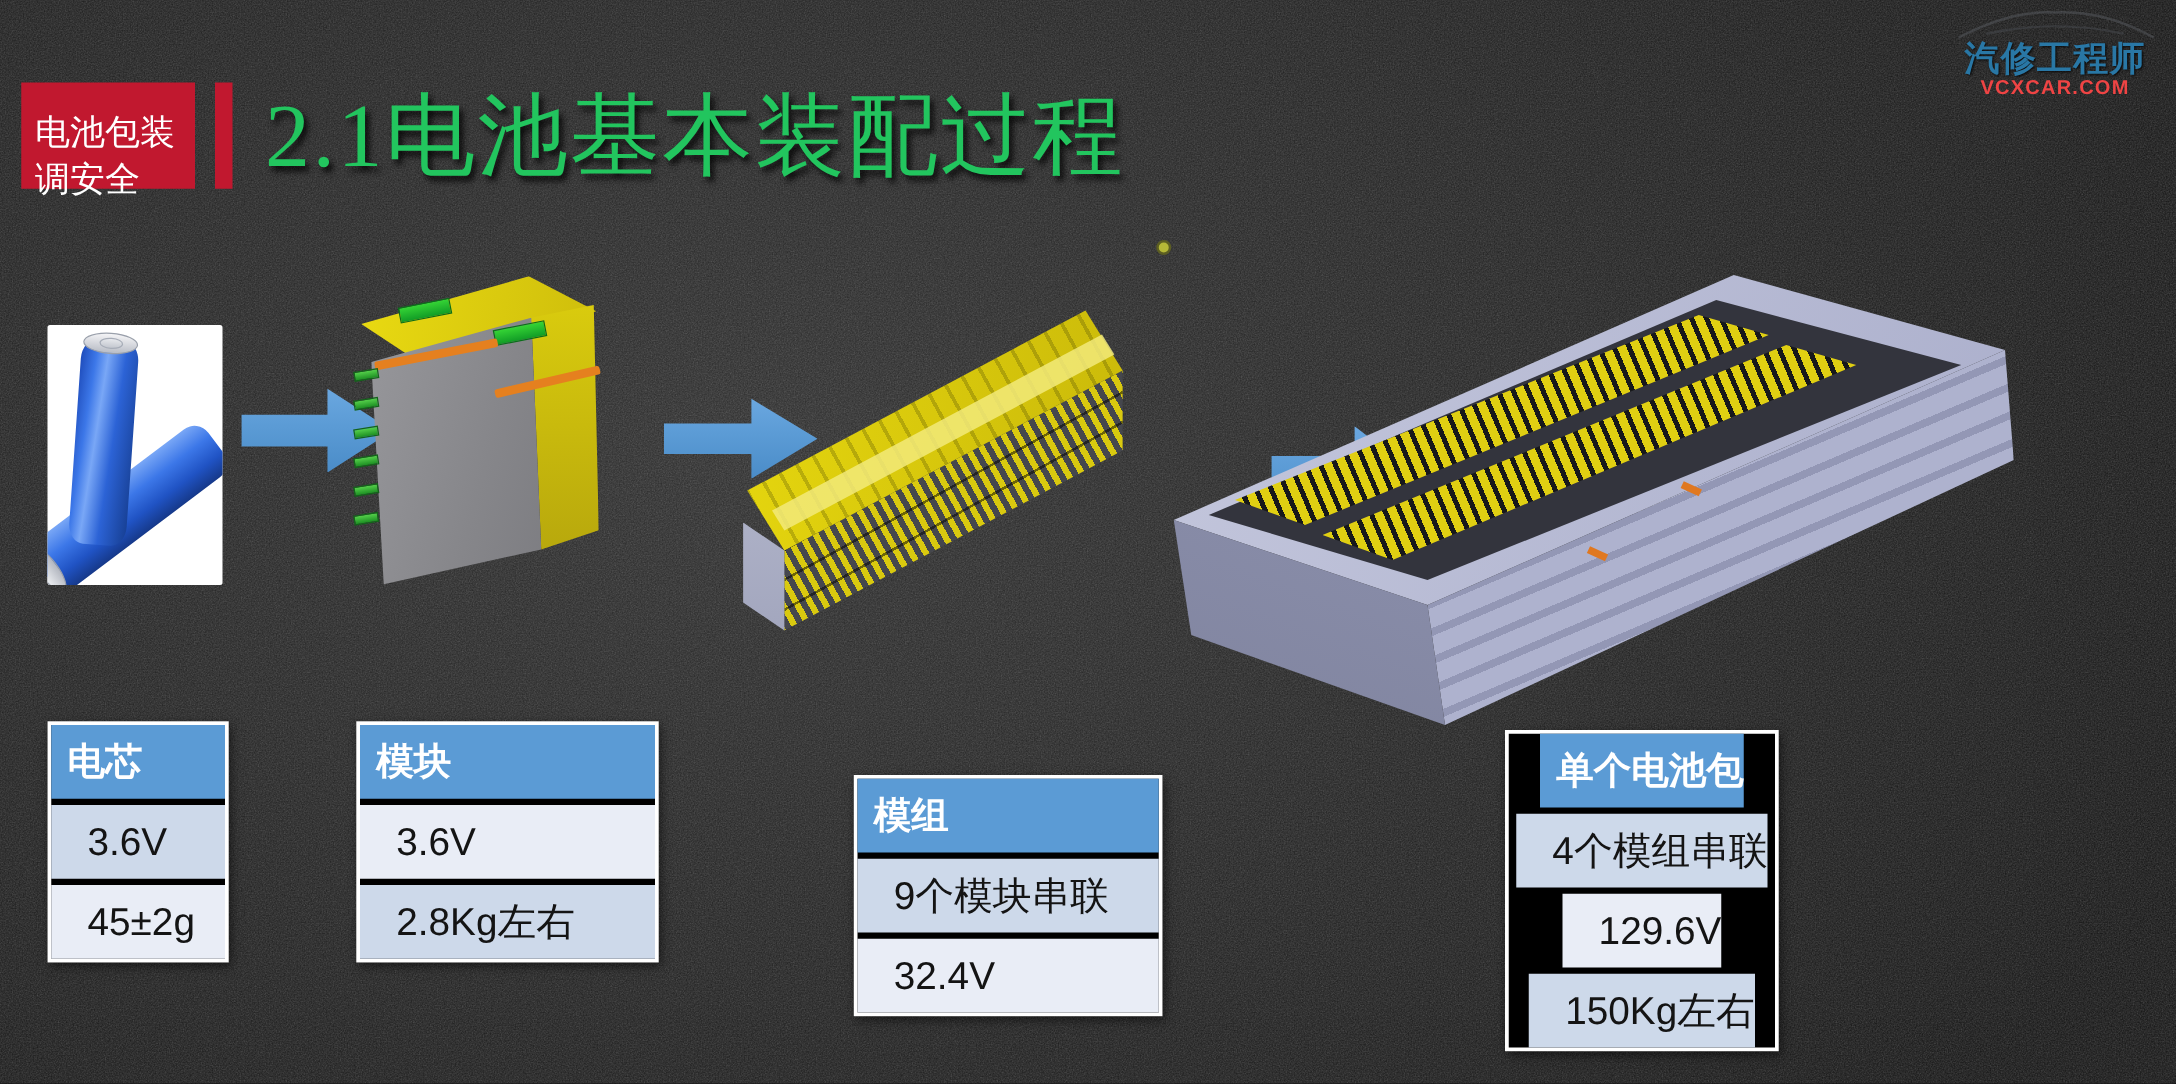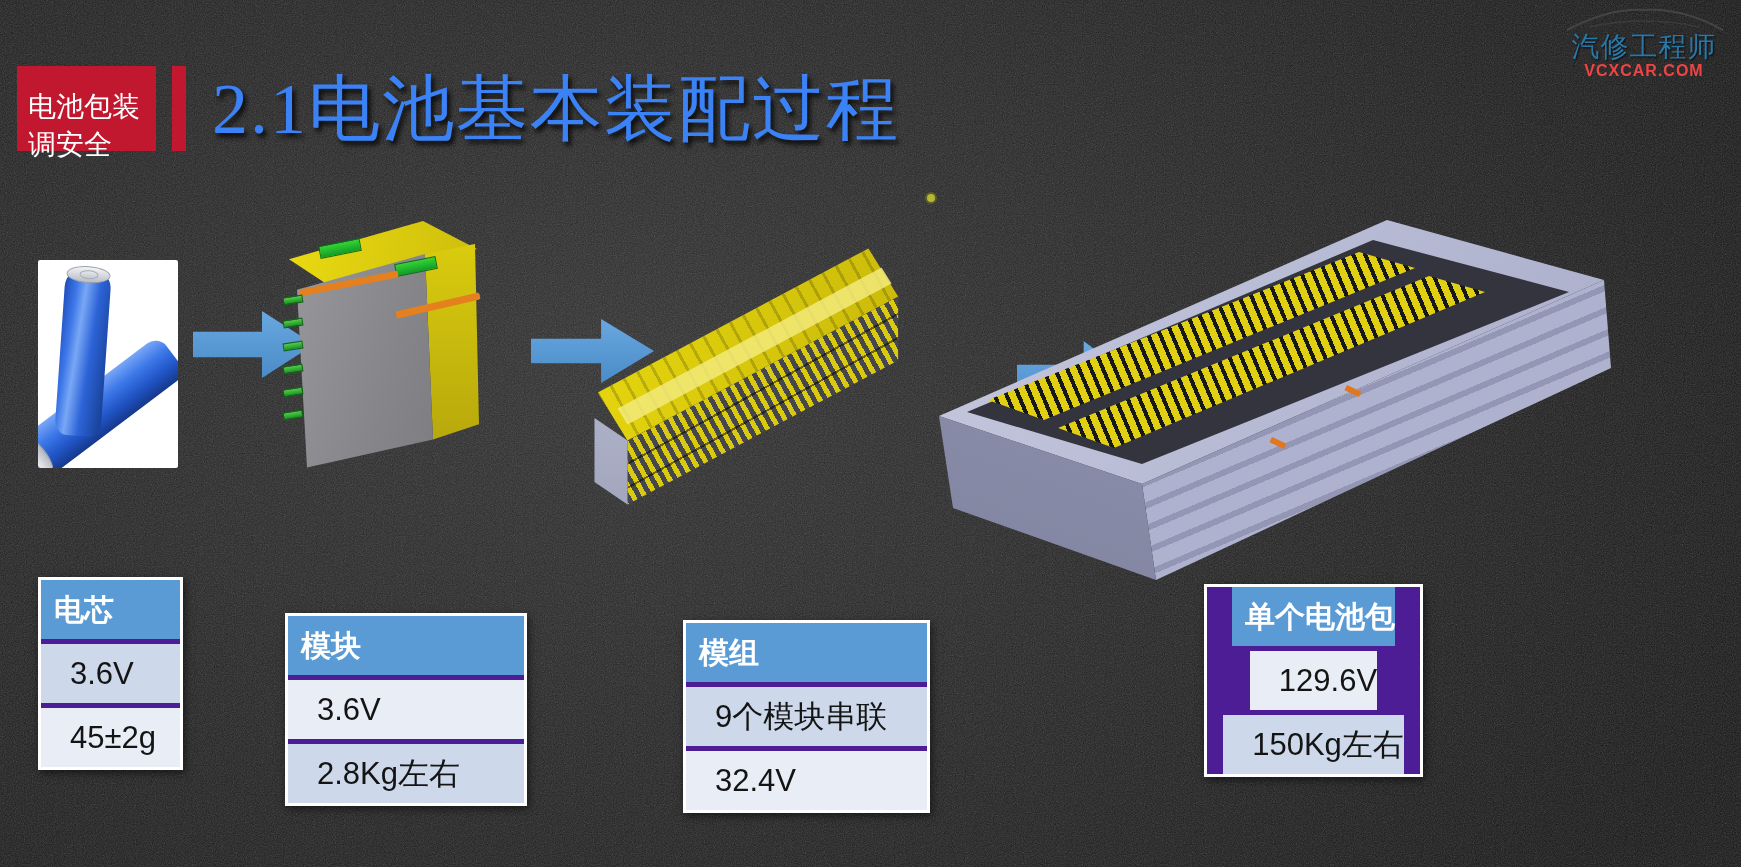"汽修工程师" .logo-brand { font-weight: normal -> bold }
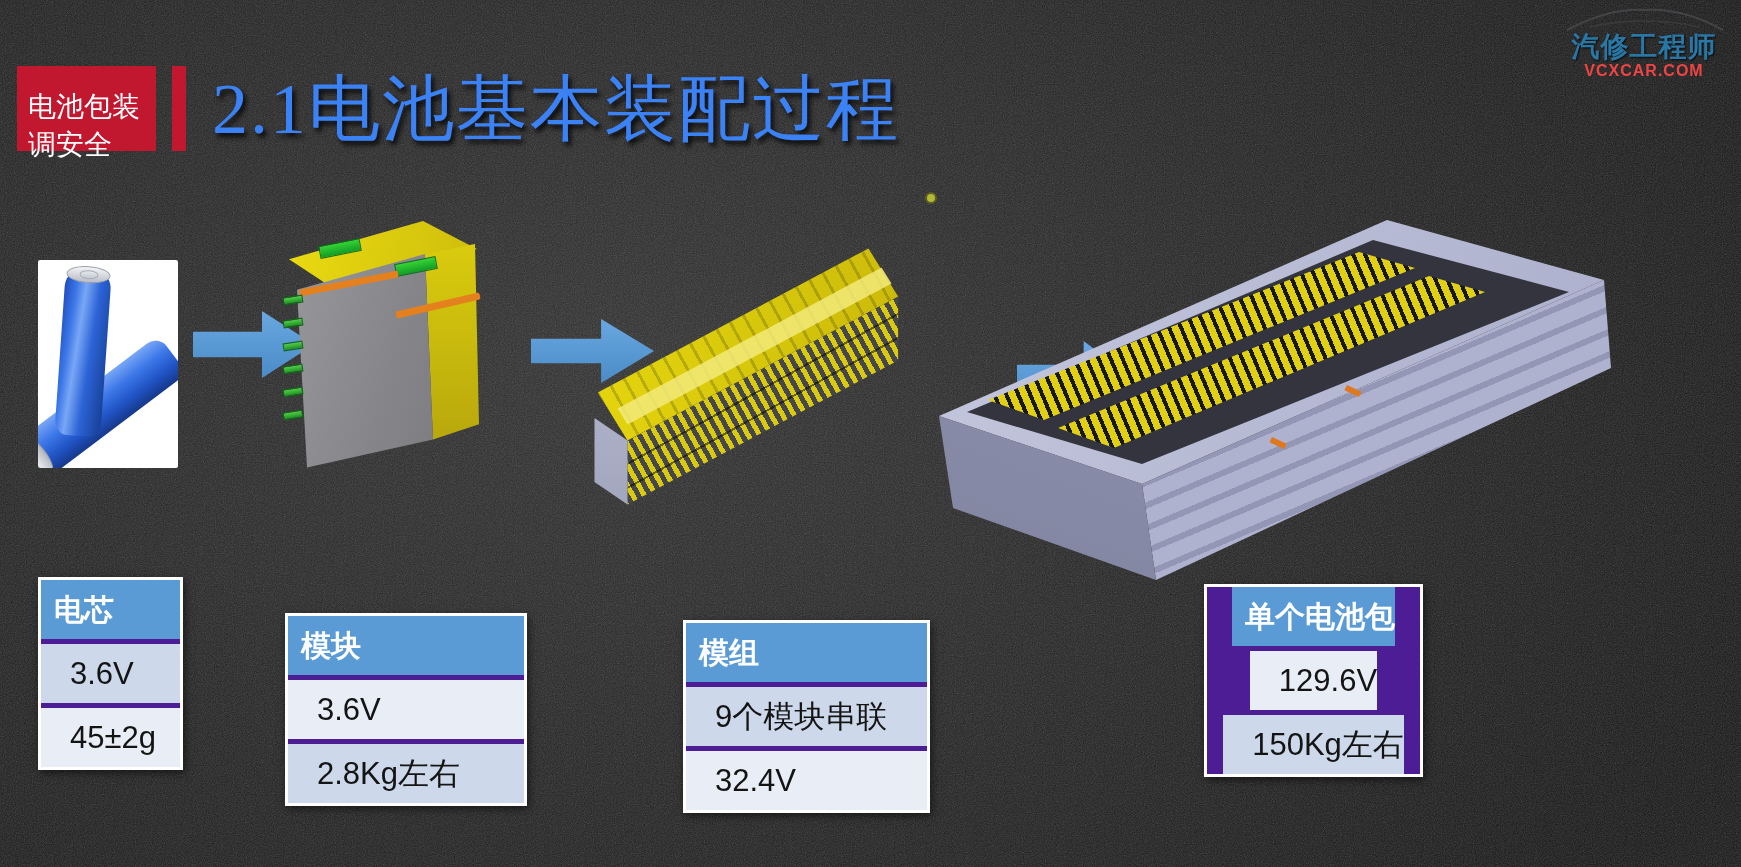"2.1电池基本装配过程" .title { color: #3b82f6 -> #22c55e }
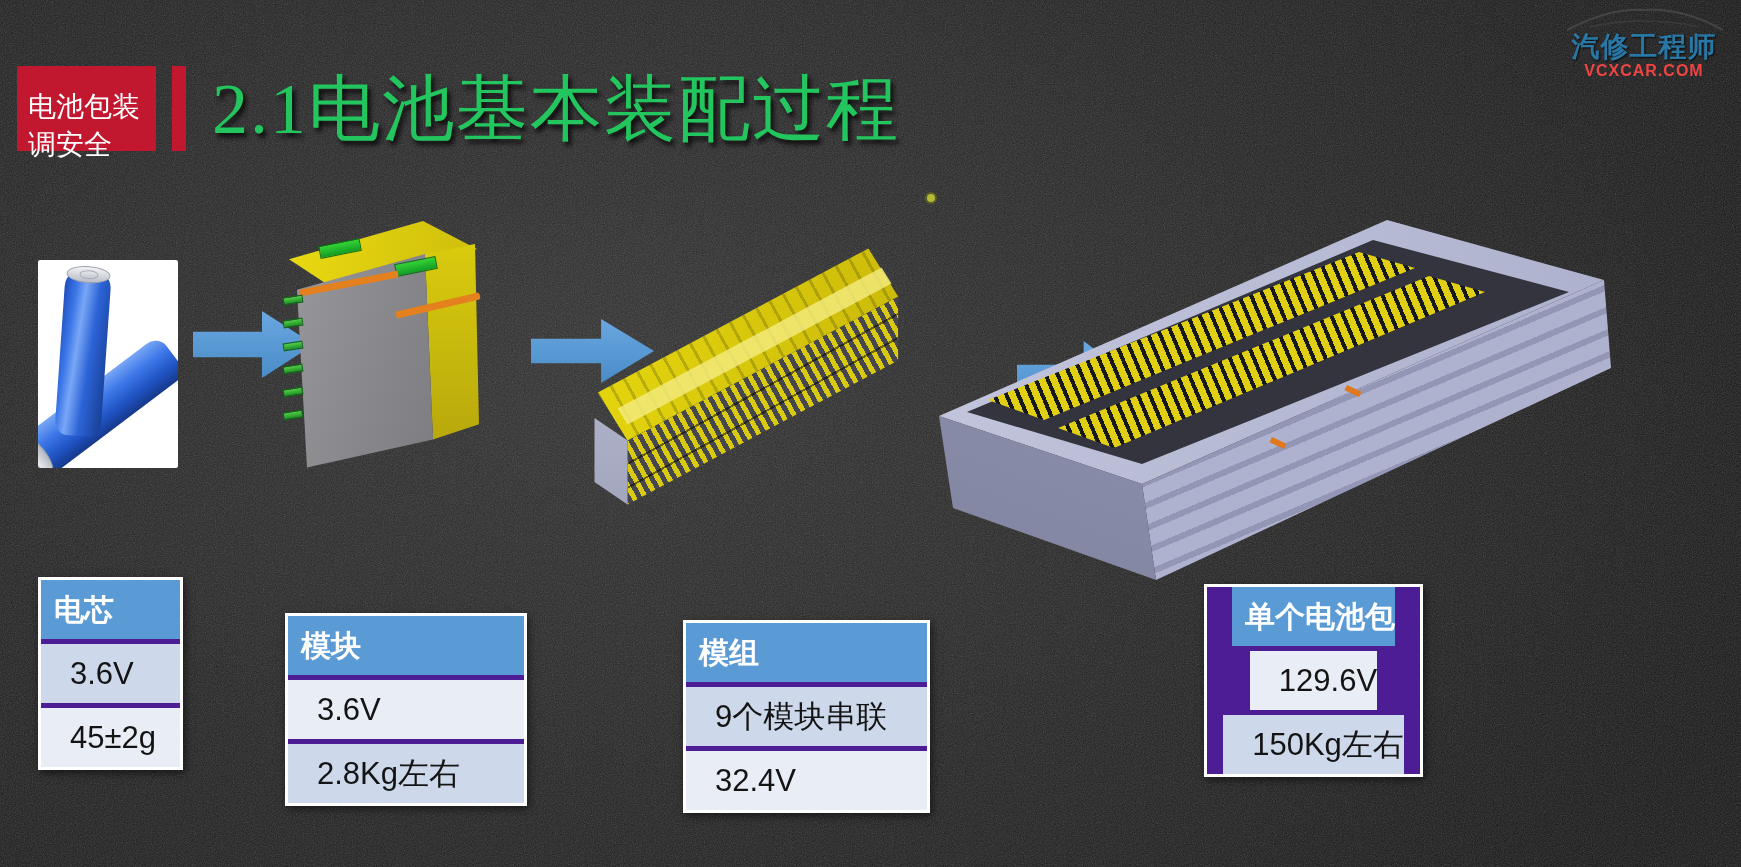"电芯" .ptable { background: #4c1d95 -> #000000 }
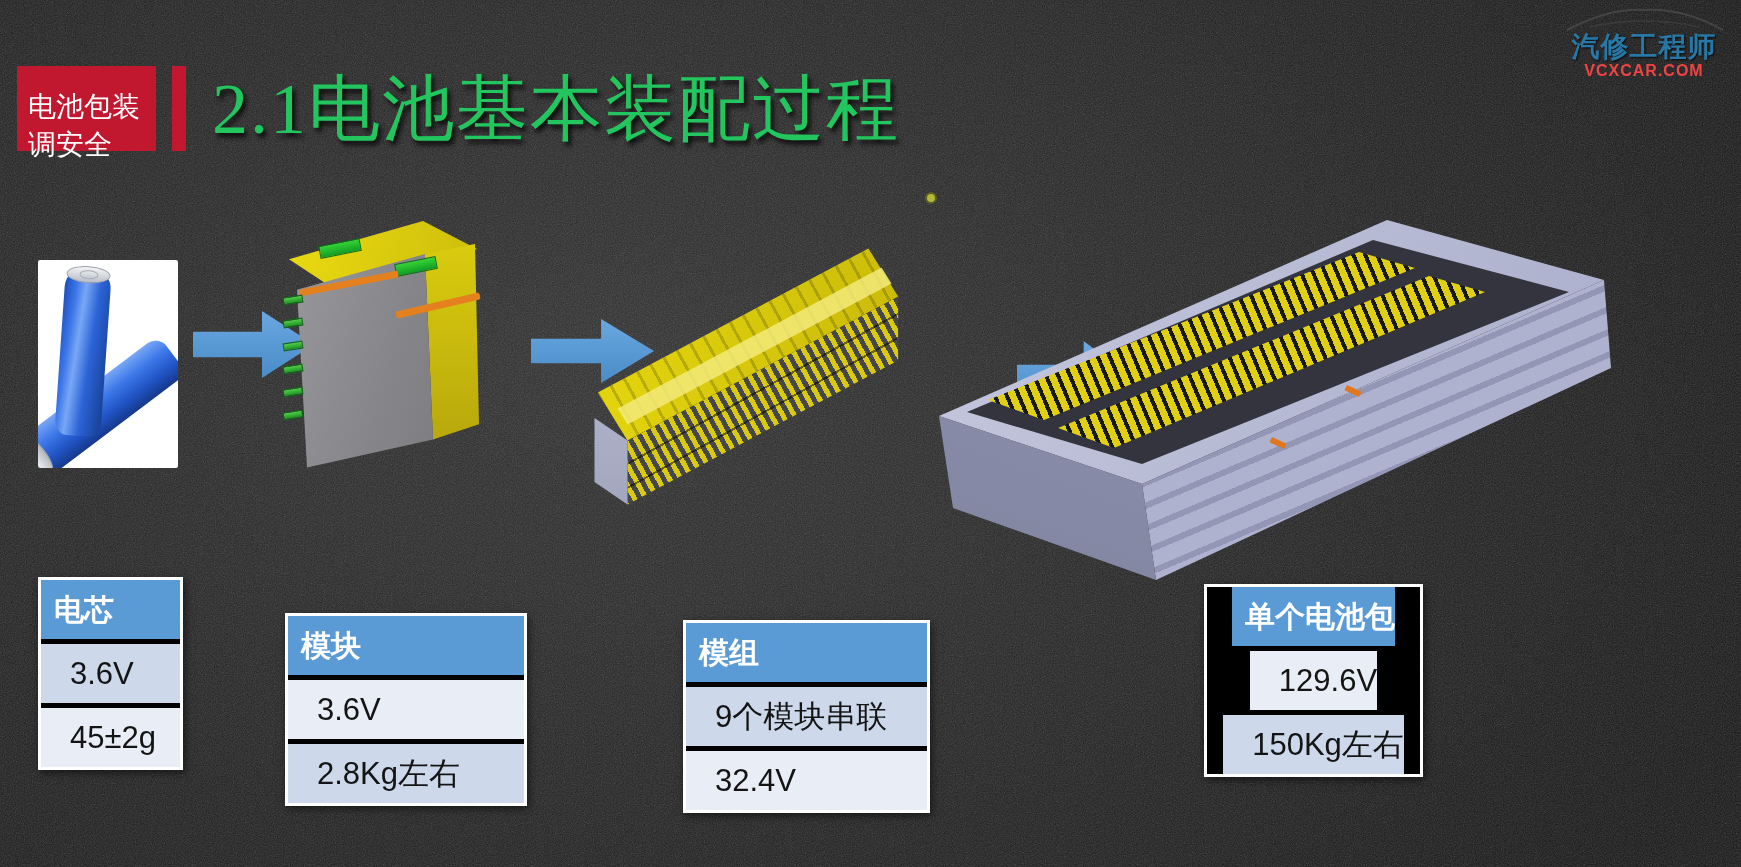"模块" .t2 { margin-top: 36px -> none }
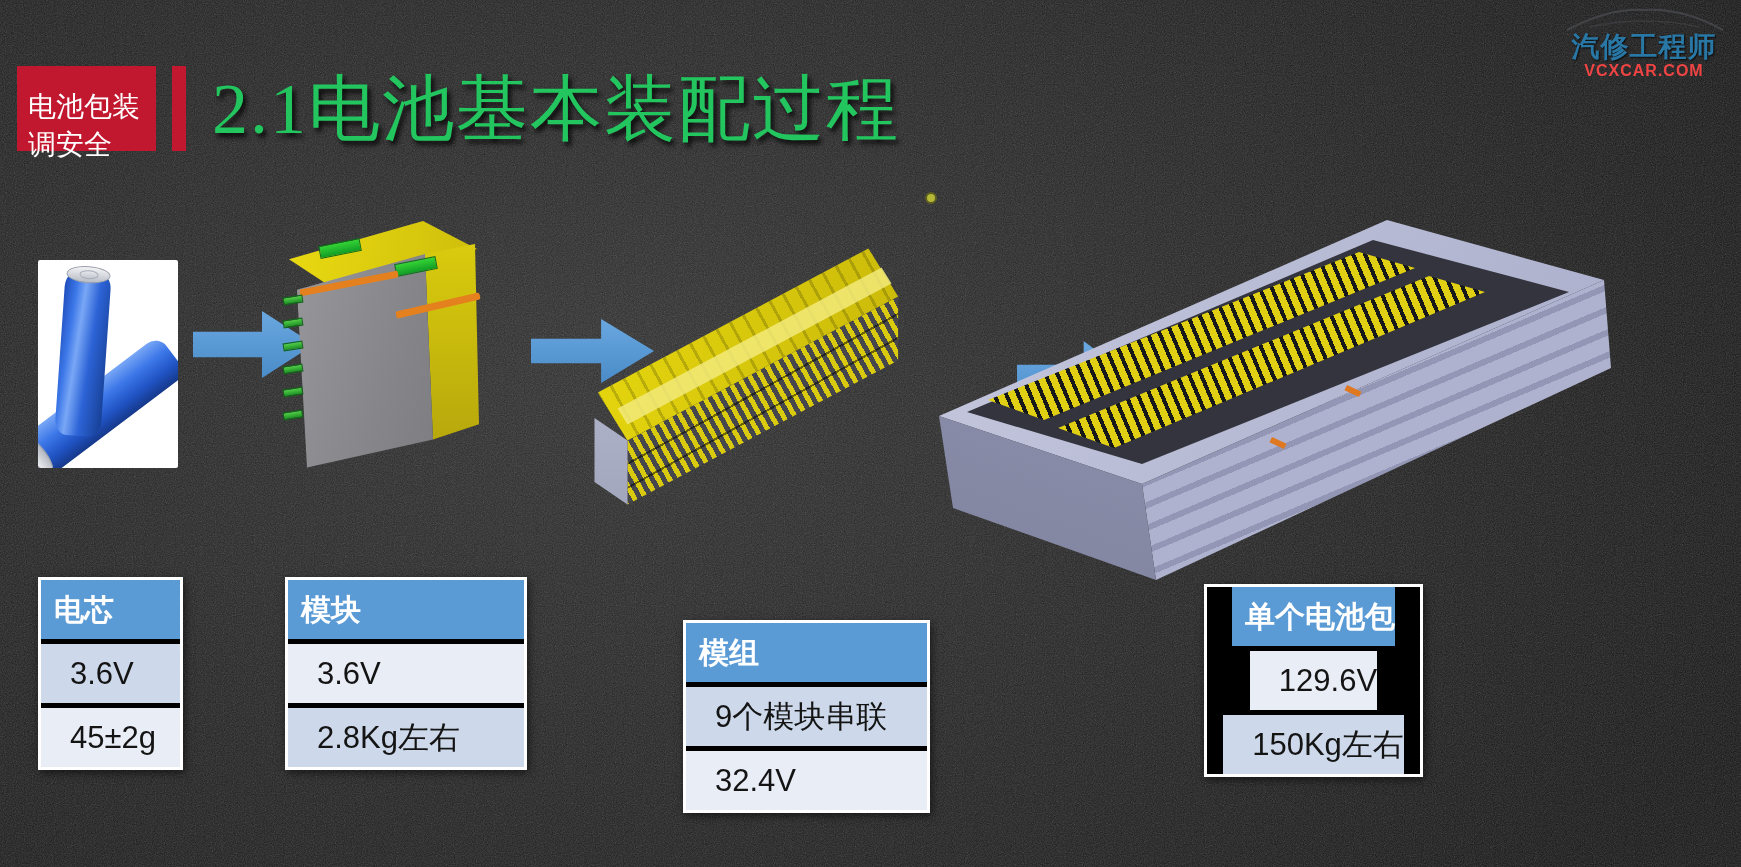"4个模组串联" div.trow { html: none -> <div>4个模组串联</div> }
